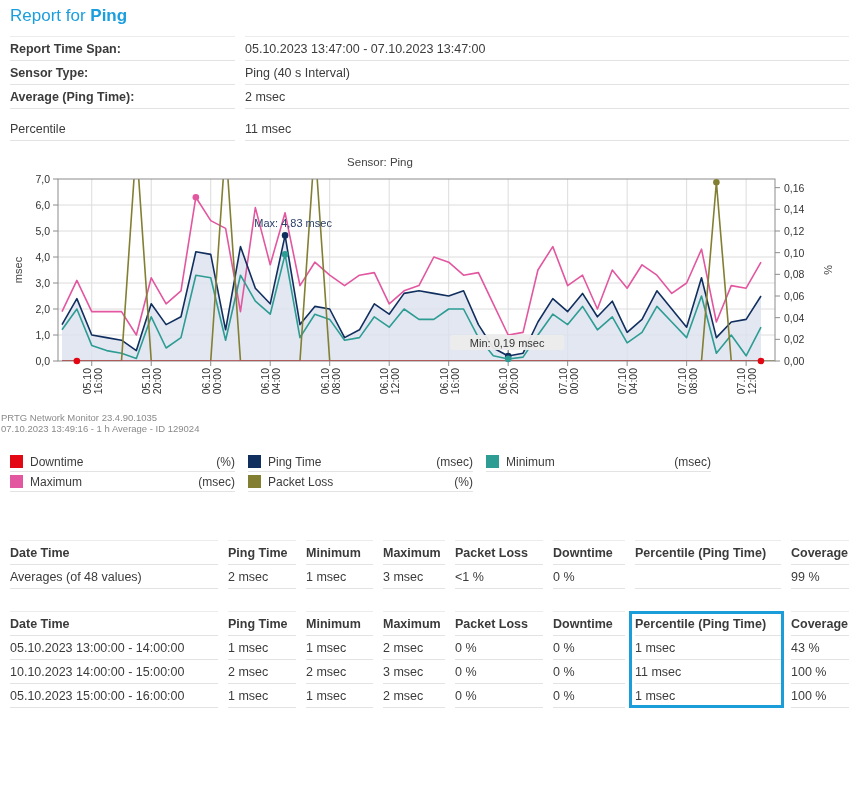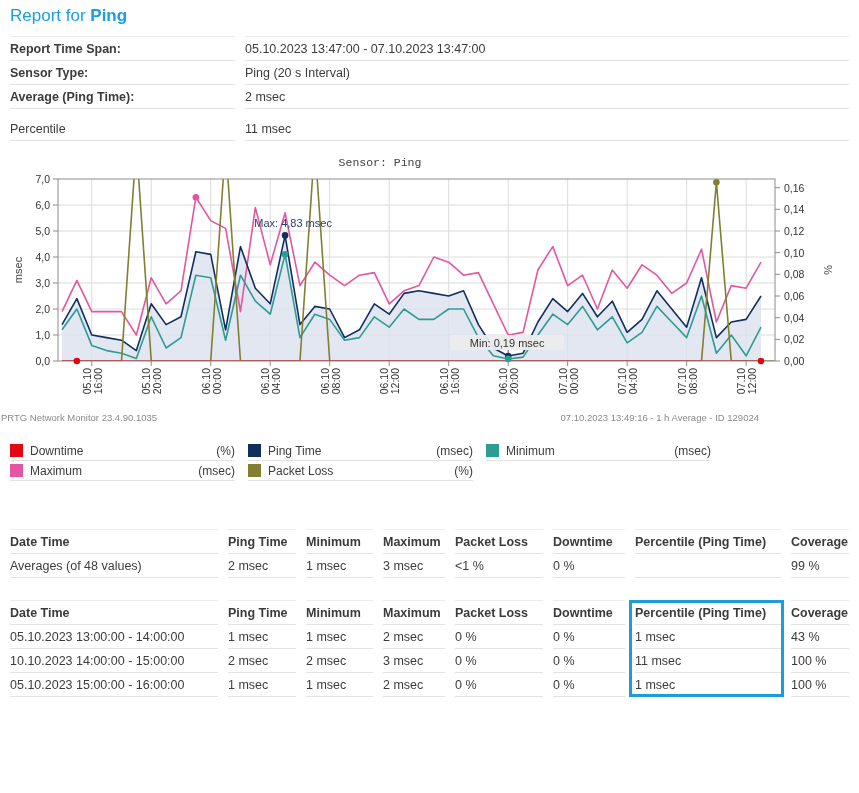"Ping (20 s Interval)" td { text: 20 -> 40 }
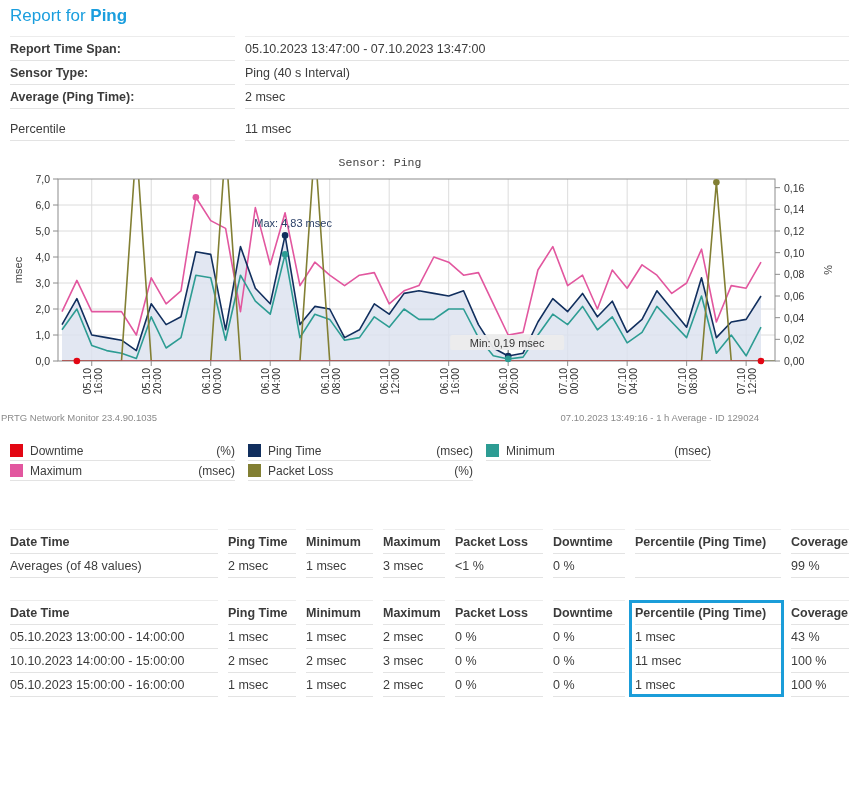"Sensor: Ping" .chart-title { font-family: Liberation Mono, monospace -> none }
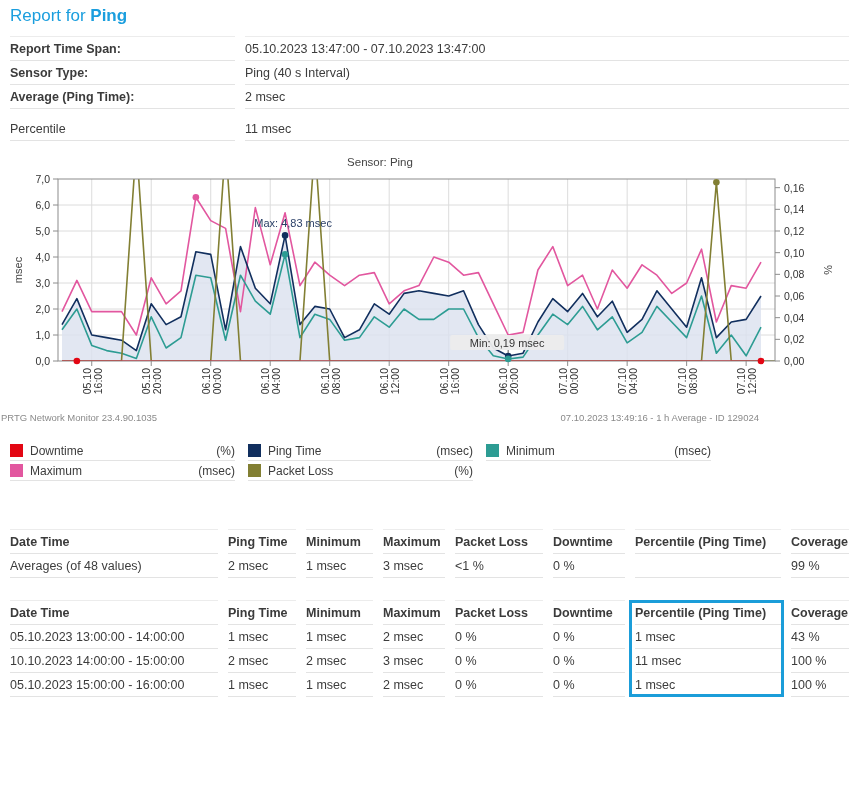"PRTG Network Monitor 23.4.90.1035" .chart-footer { flex-direction: none -> column }
